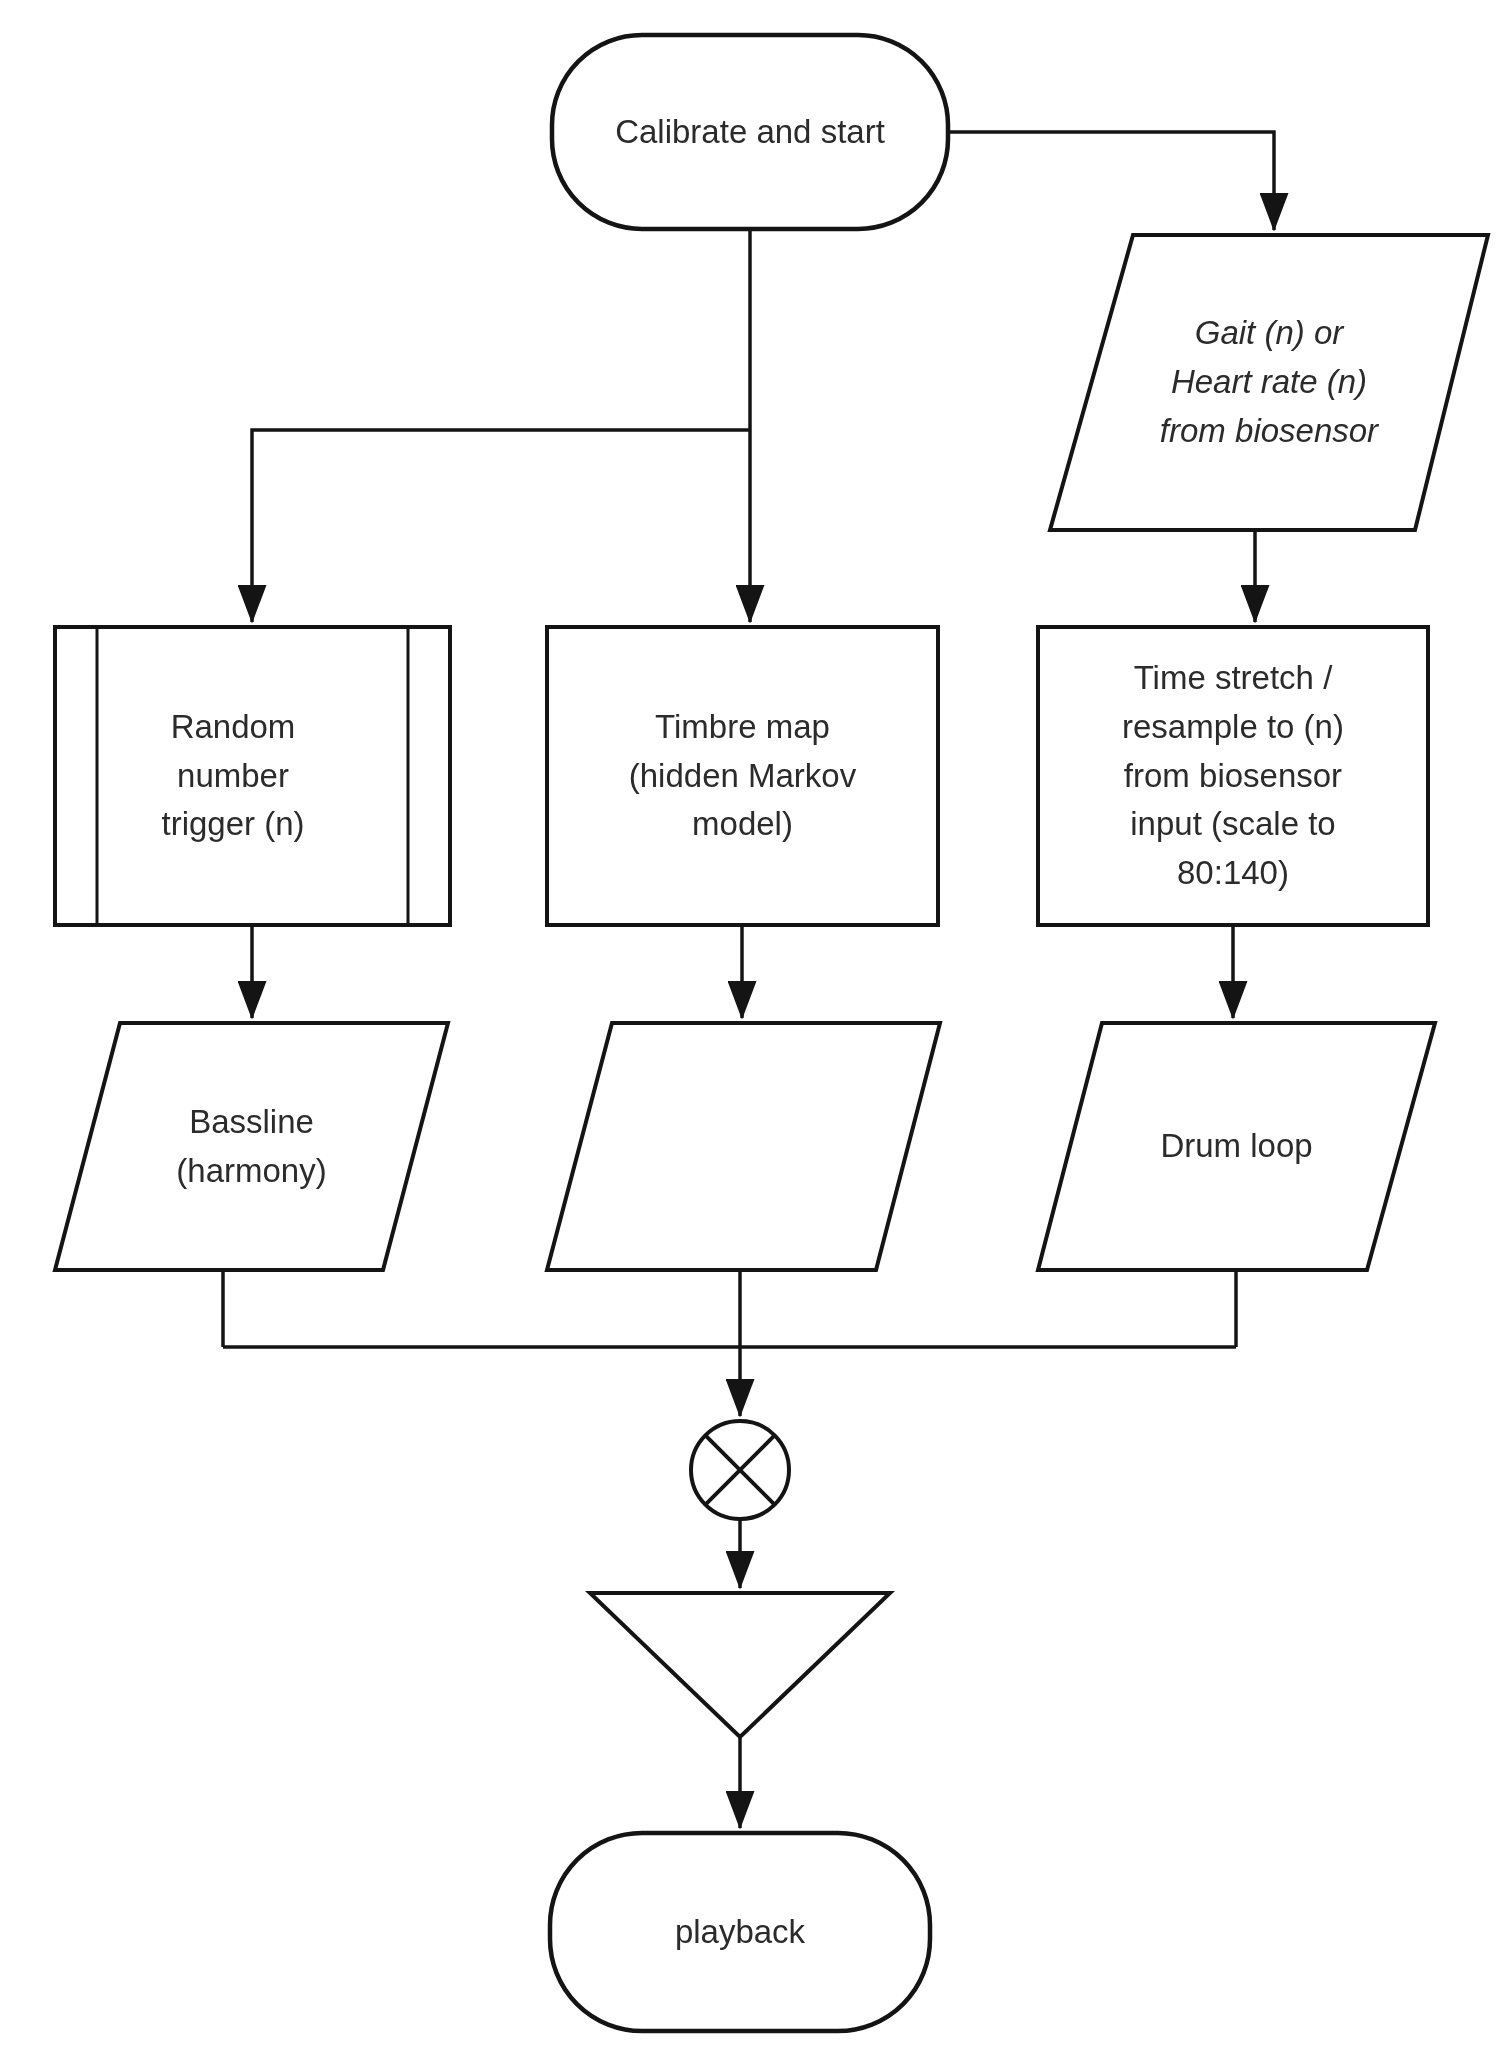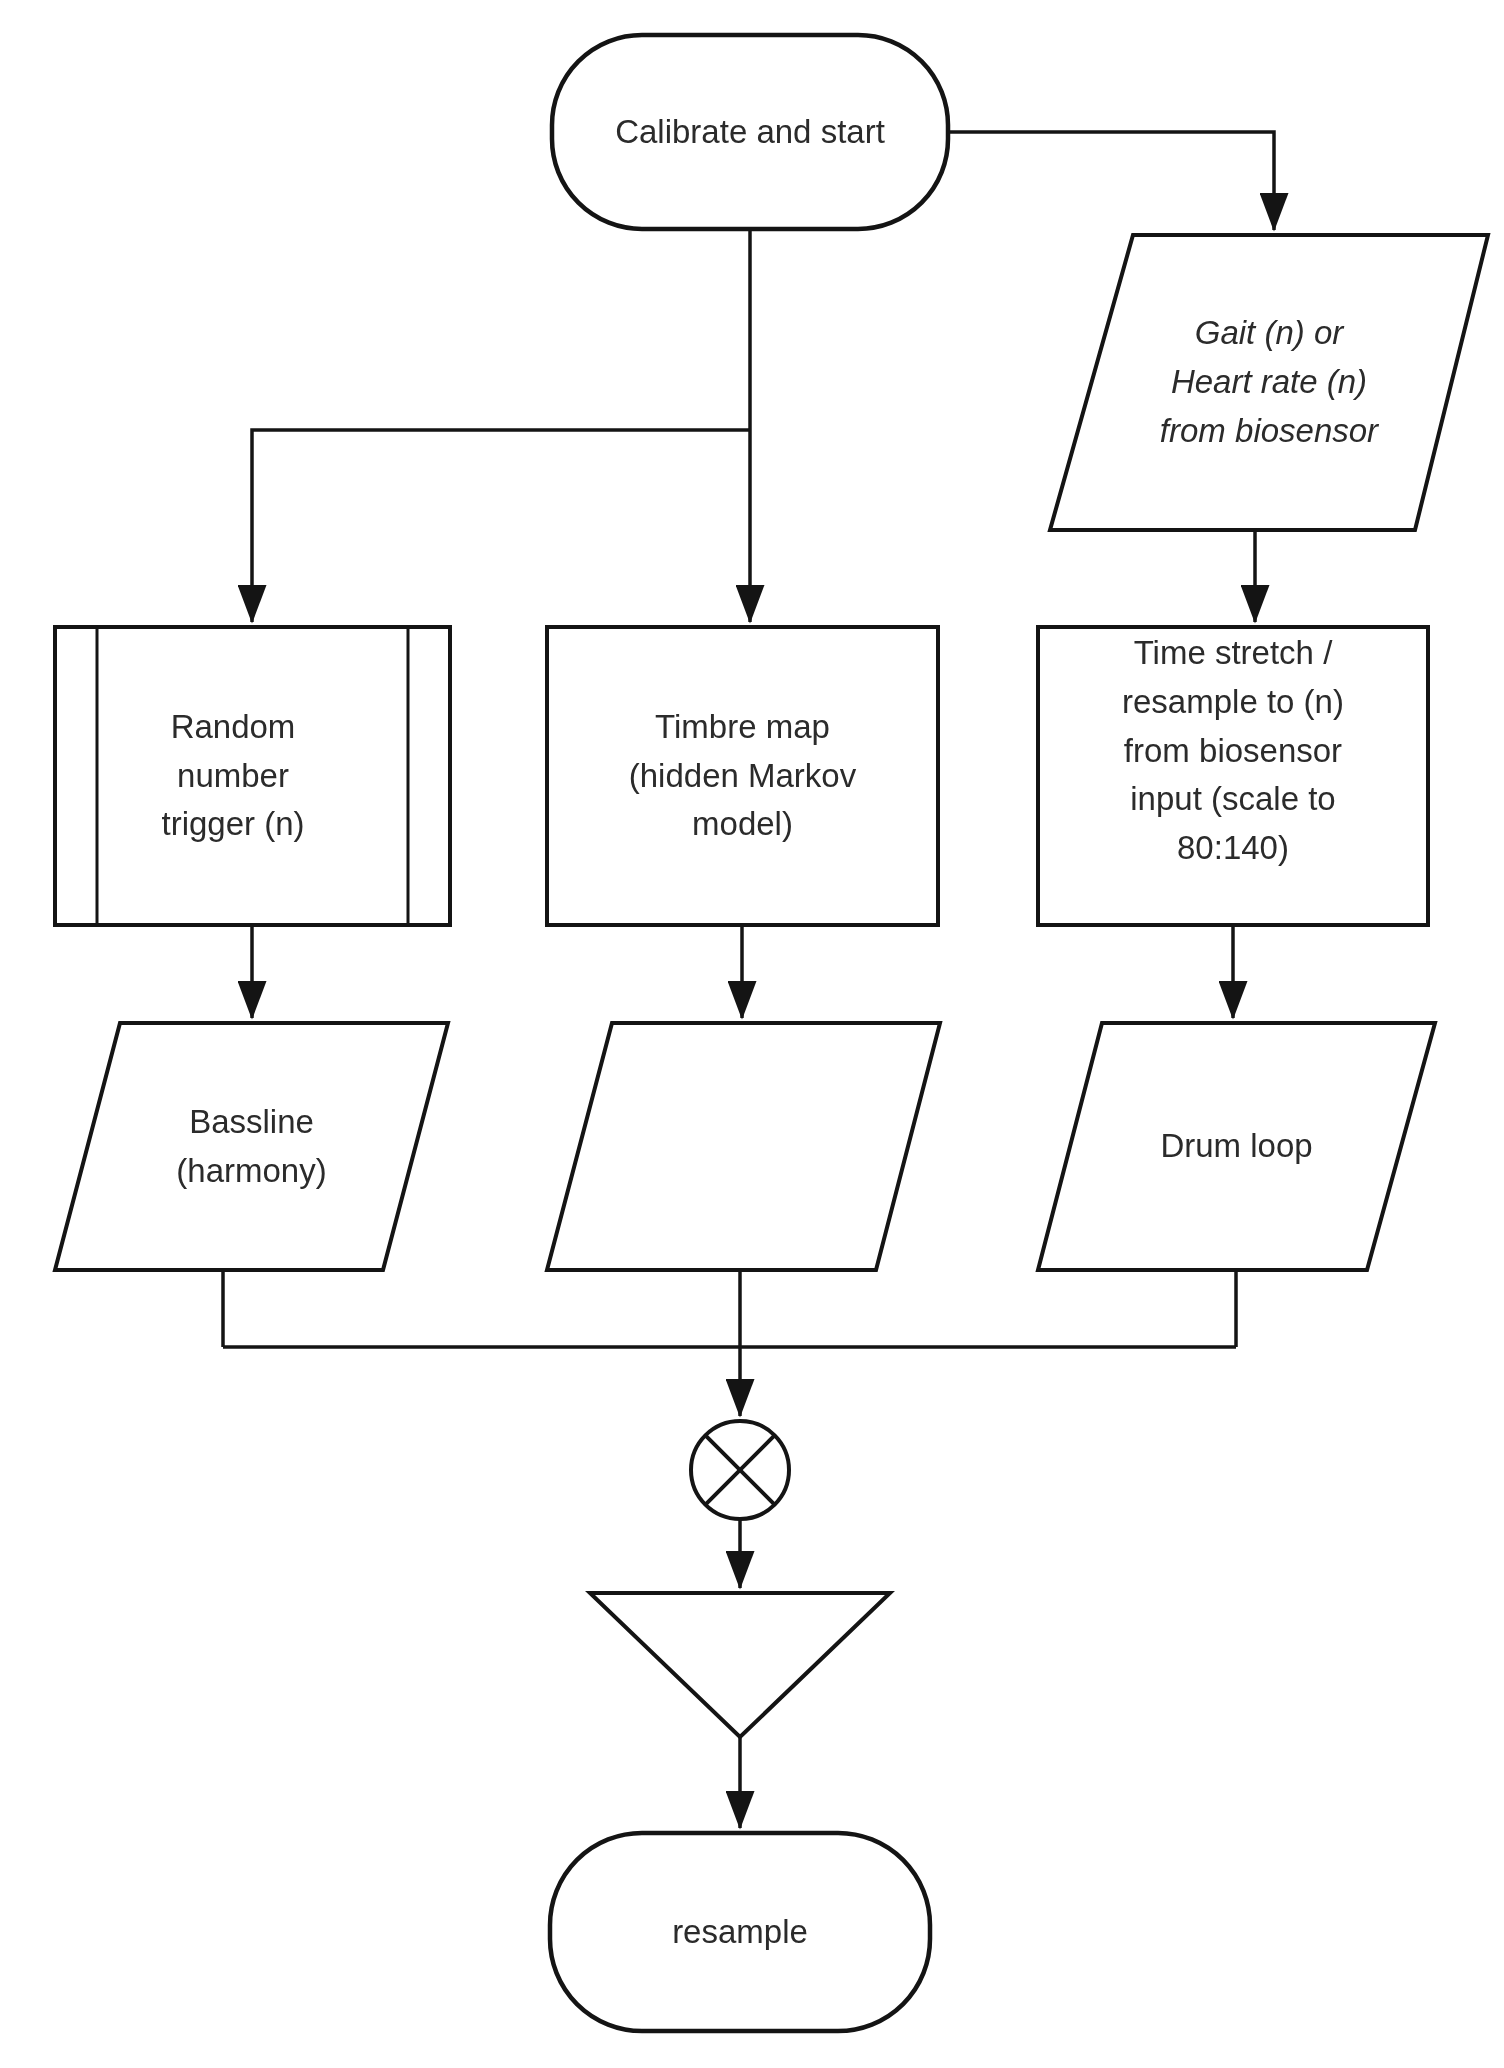"Time stretch /" div.label { top: 602px -> 627px }
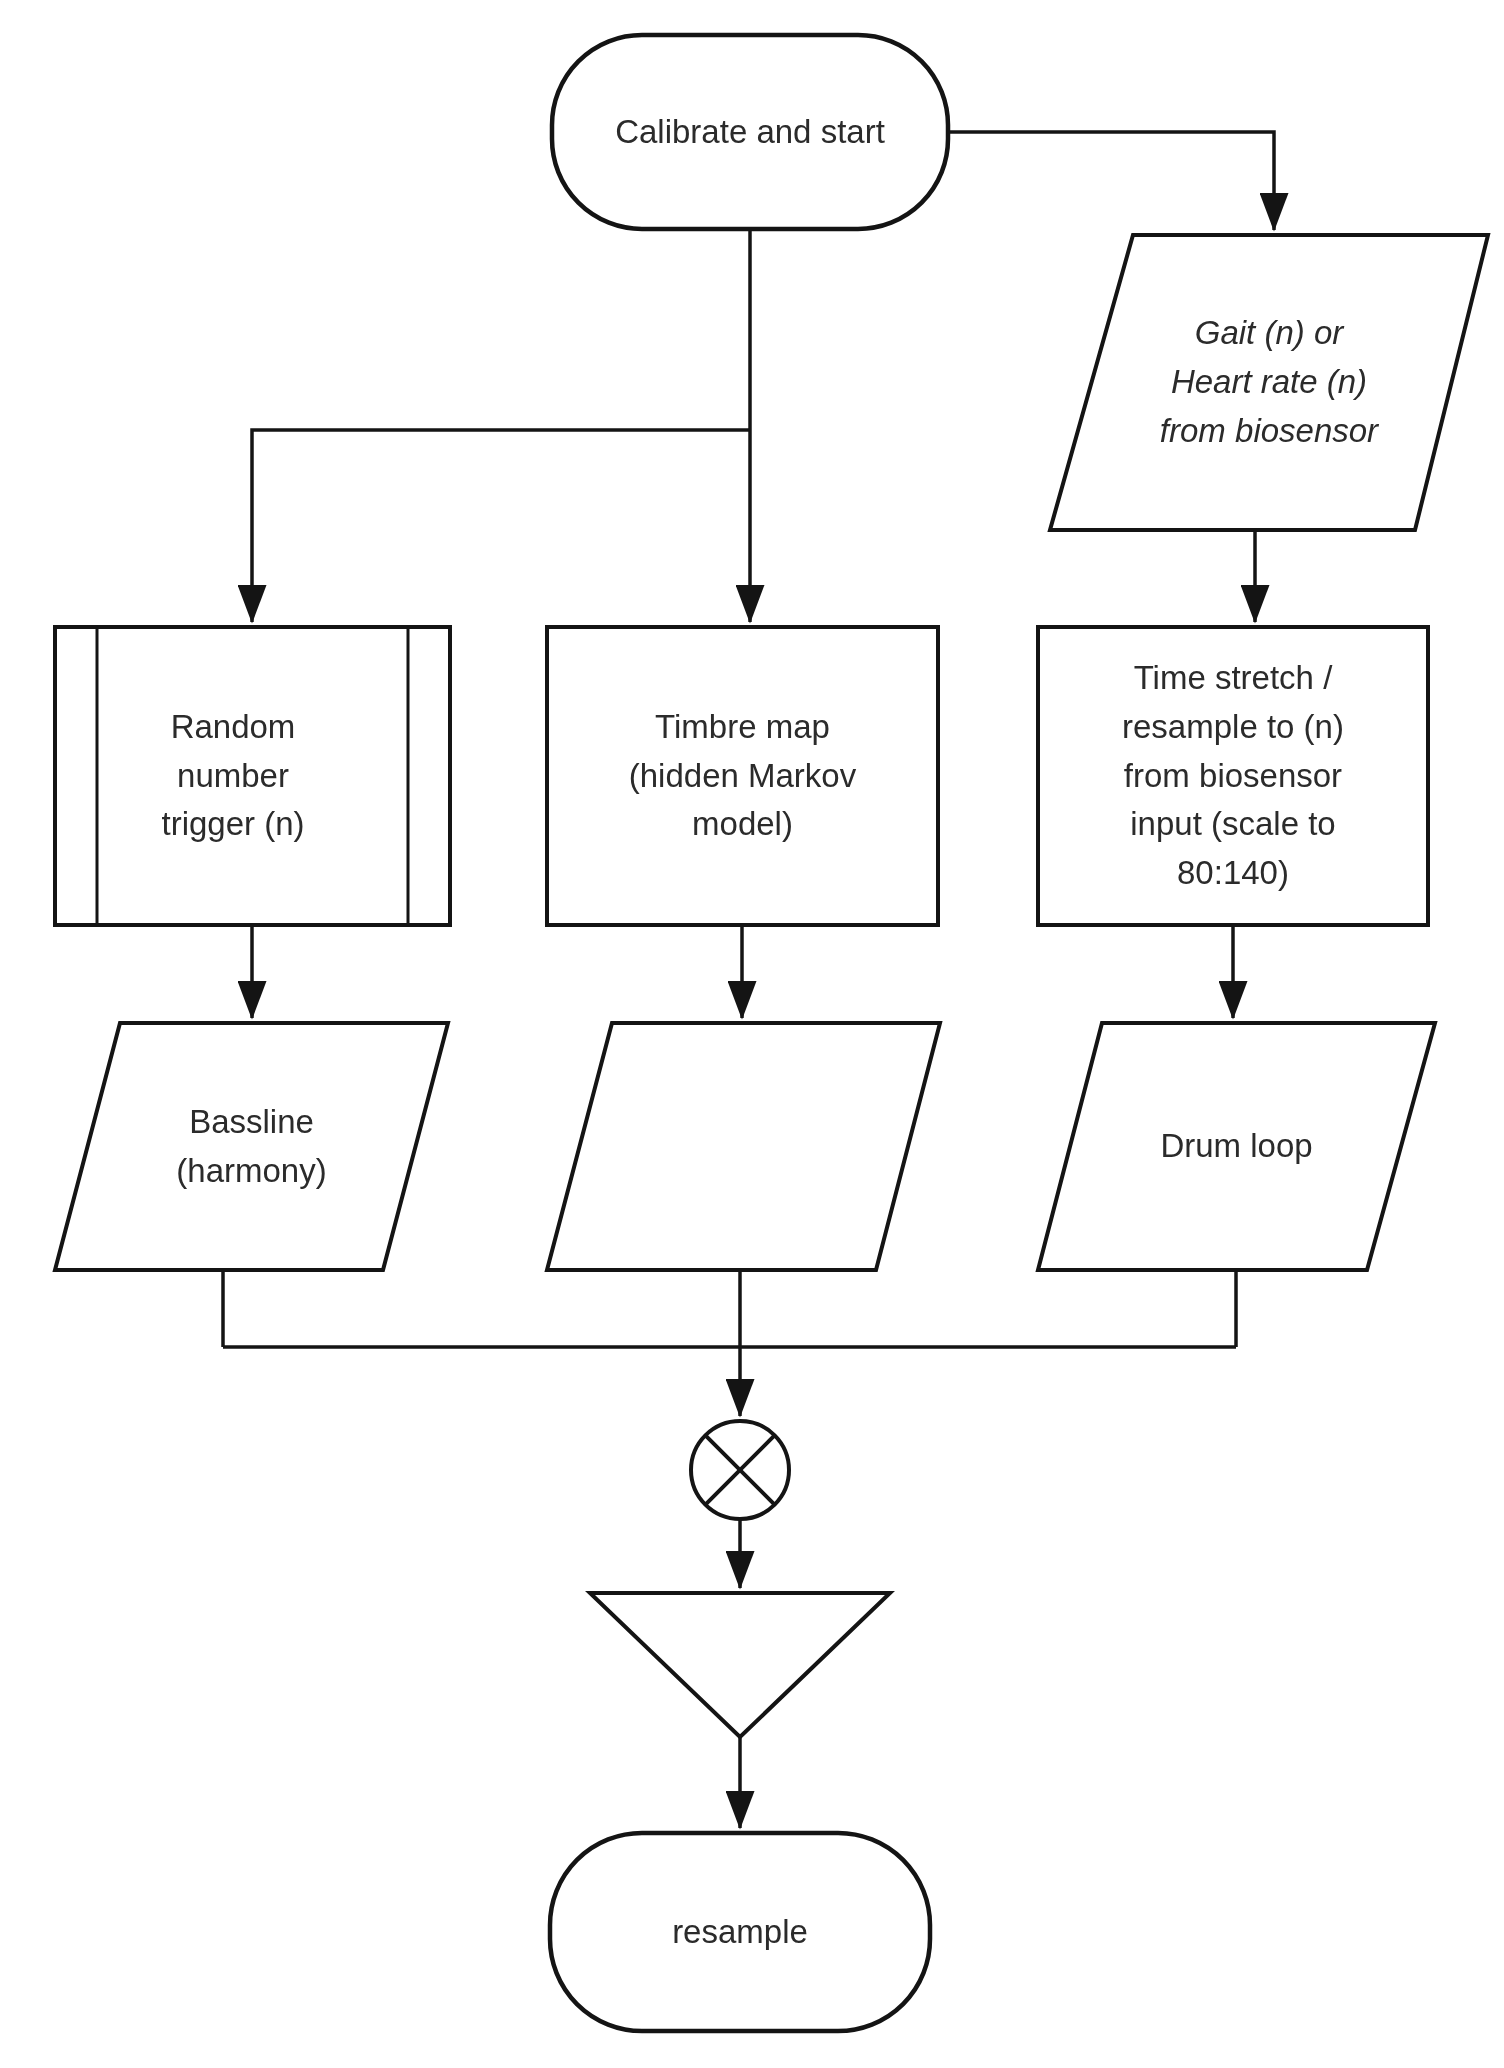"resample" div.label { text: resample -> playback }
